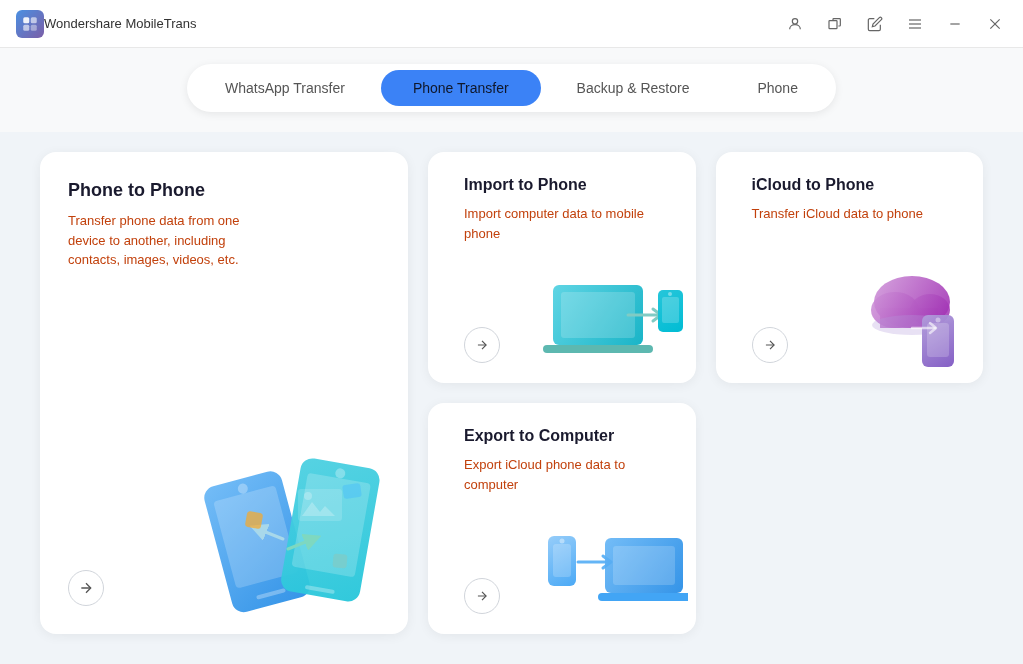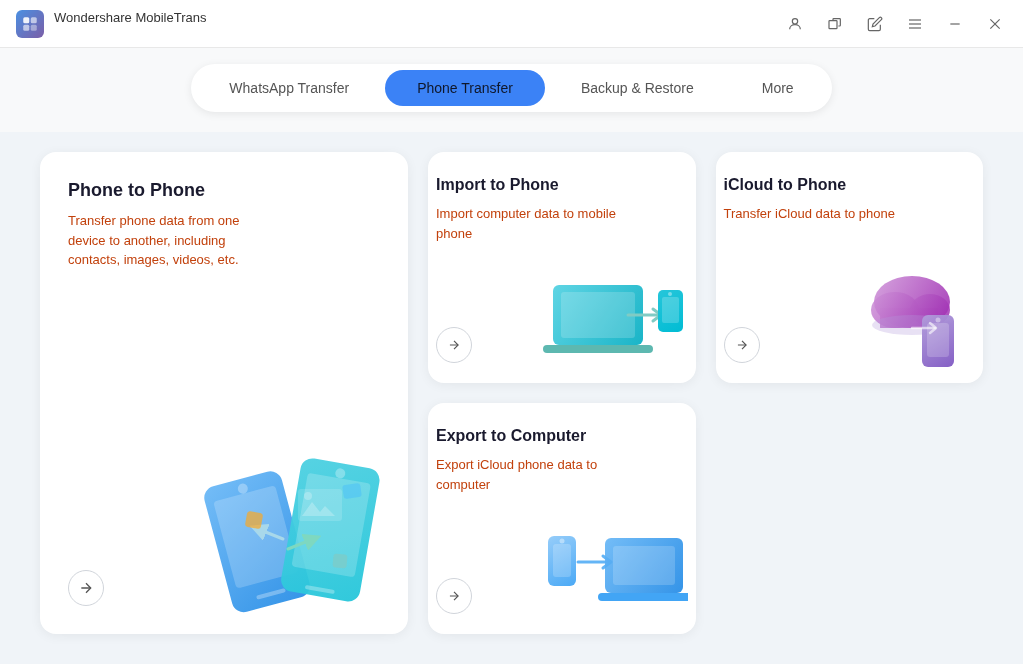"Wondershare MobileTrans" .titlebar-left { align-items: flex-start -> center; gap: 10px -> none }
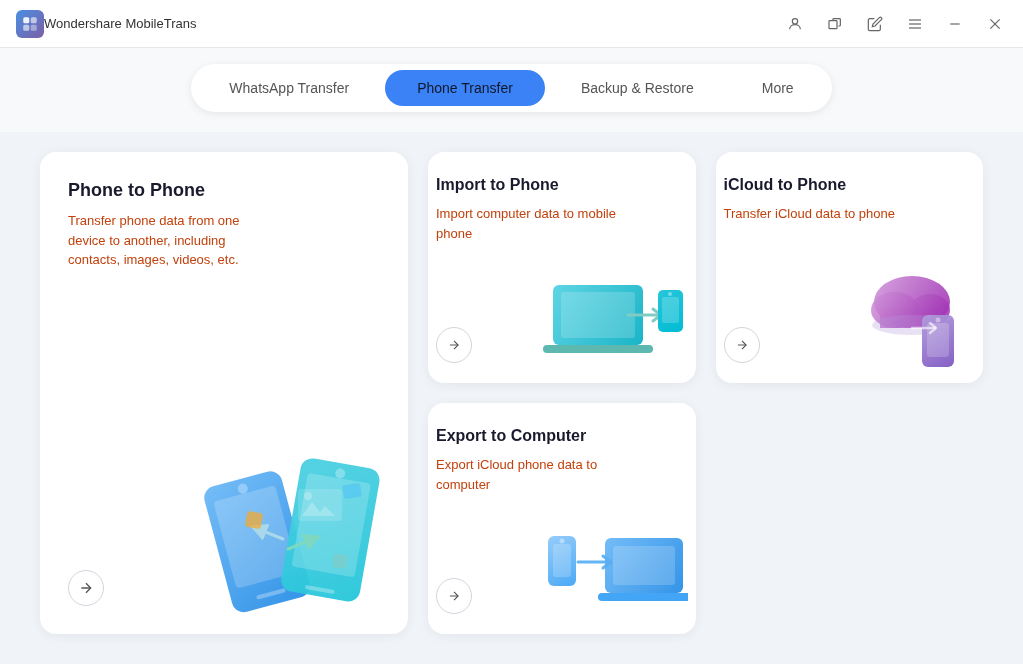"More" button.nav-tab { text: More -> Phone }
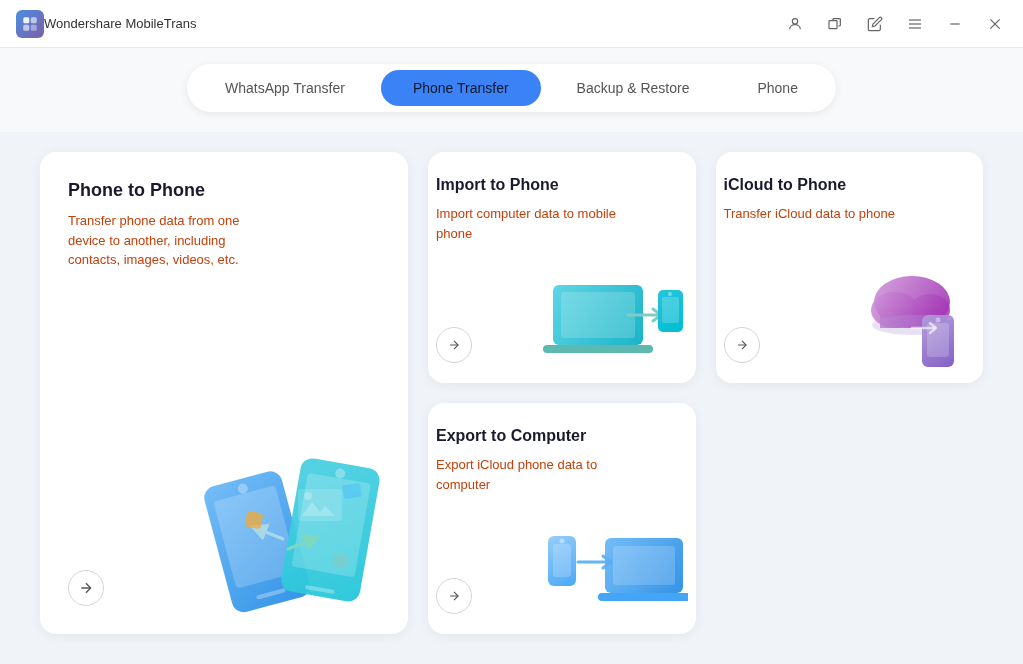"Import to Phone" .card-small { padding: 24px 8px 20px -> 24px 36px 20px }
